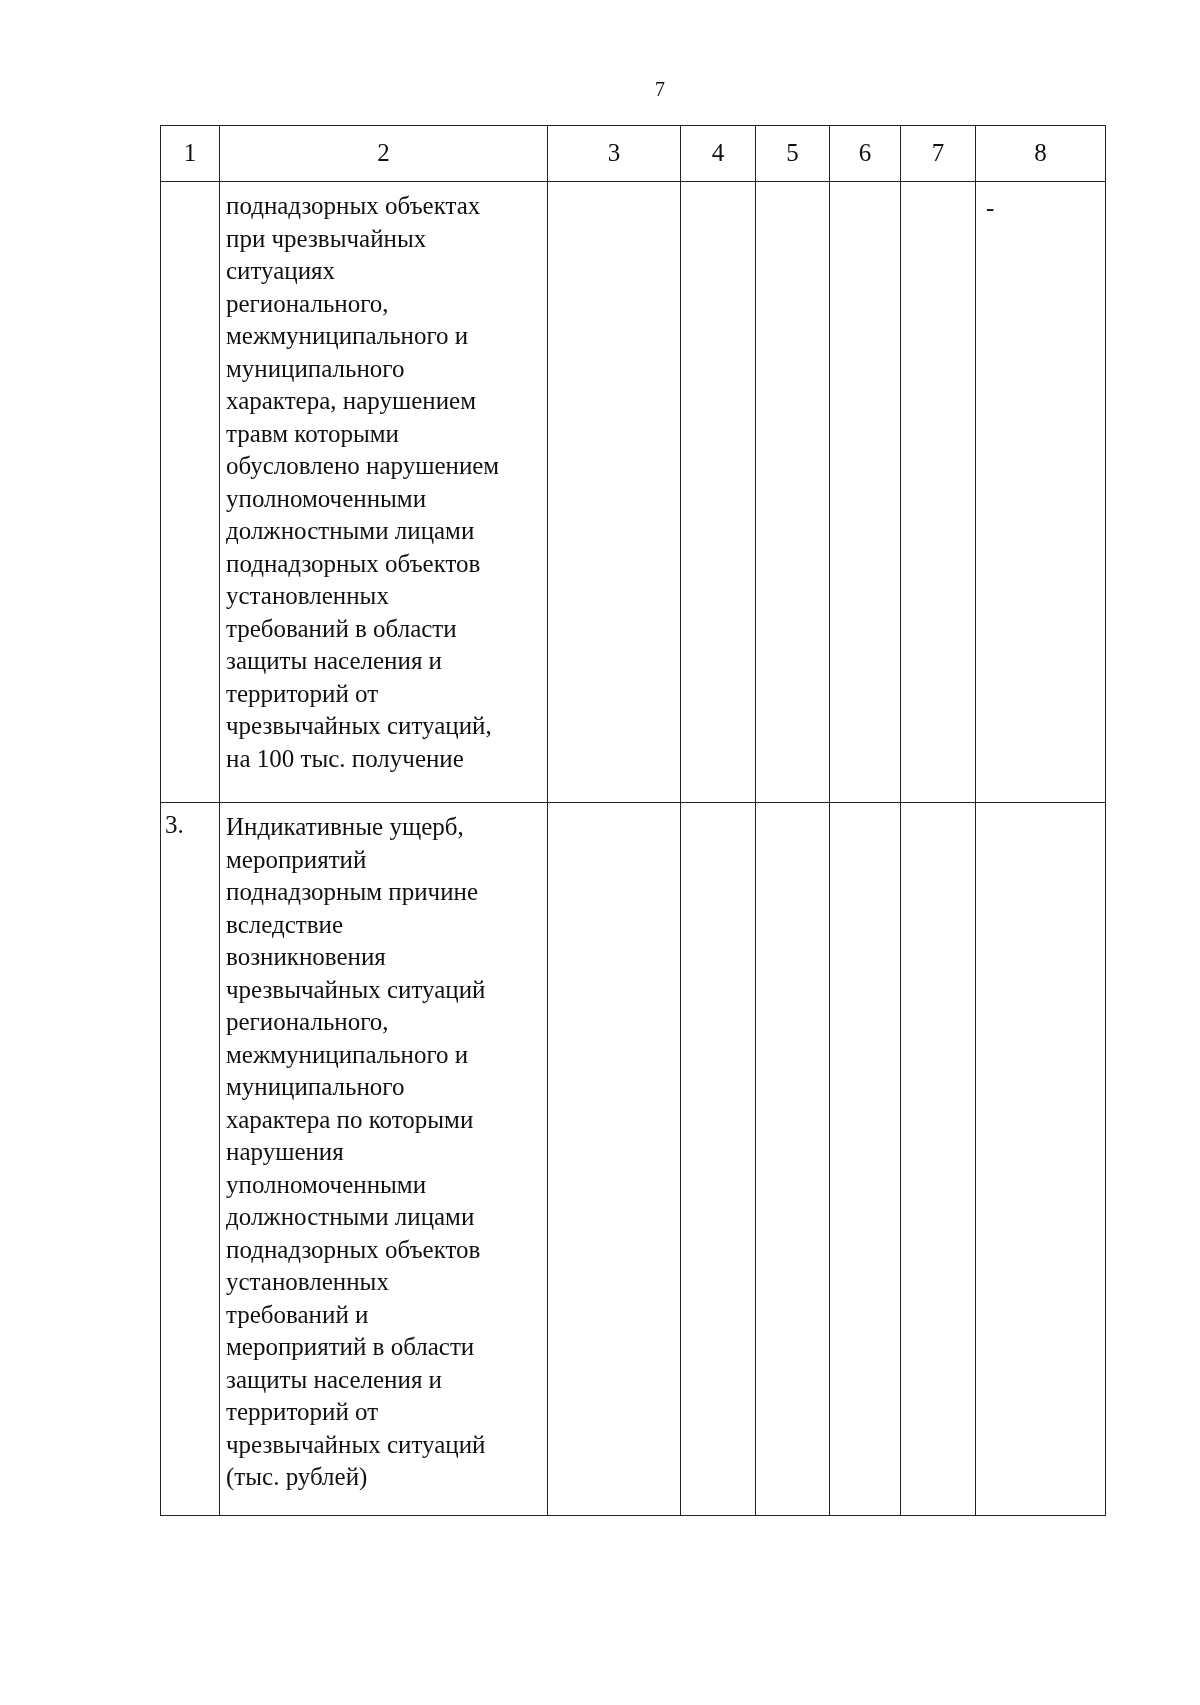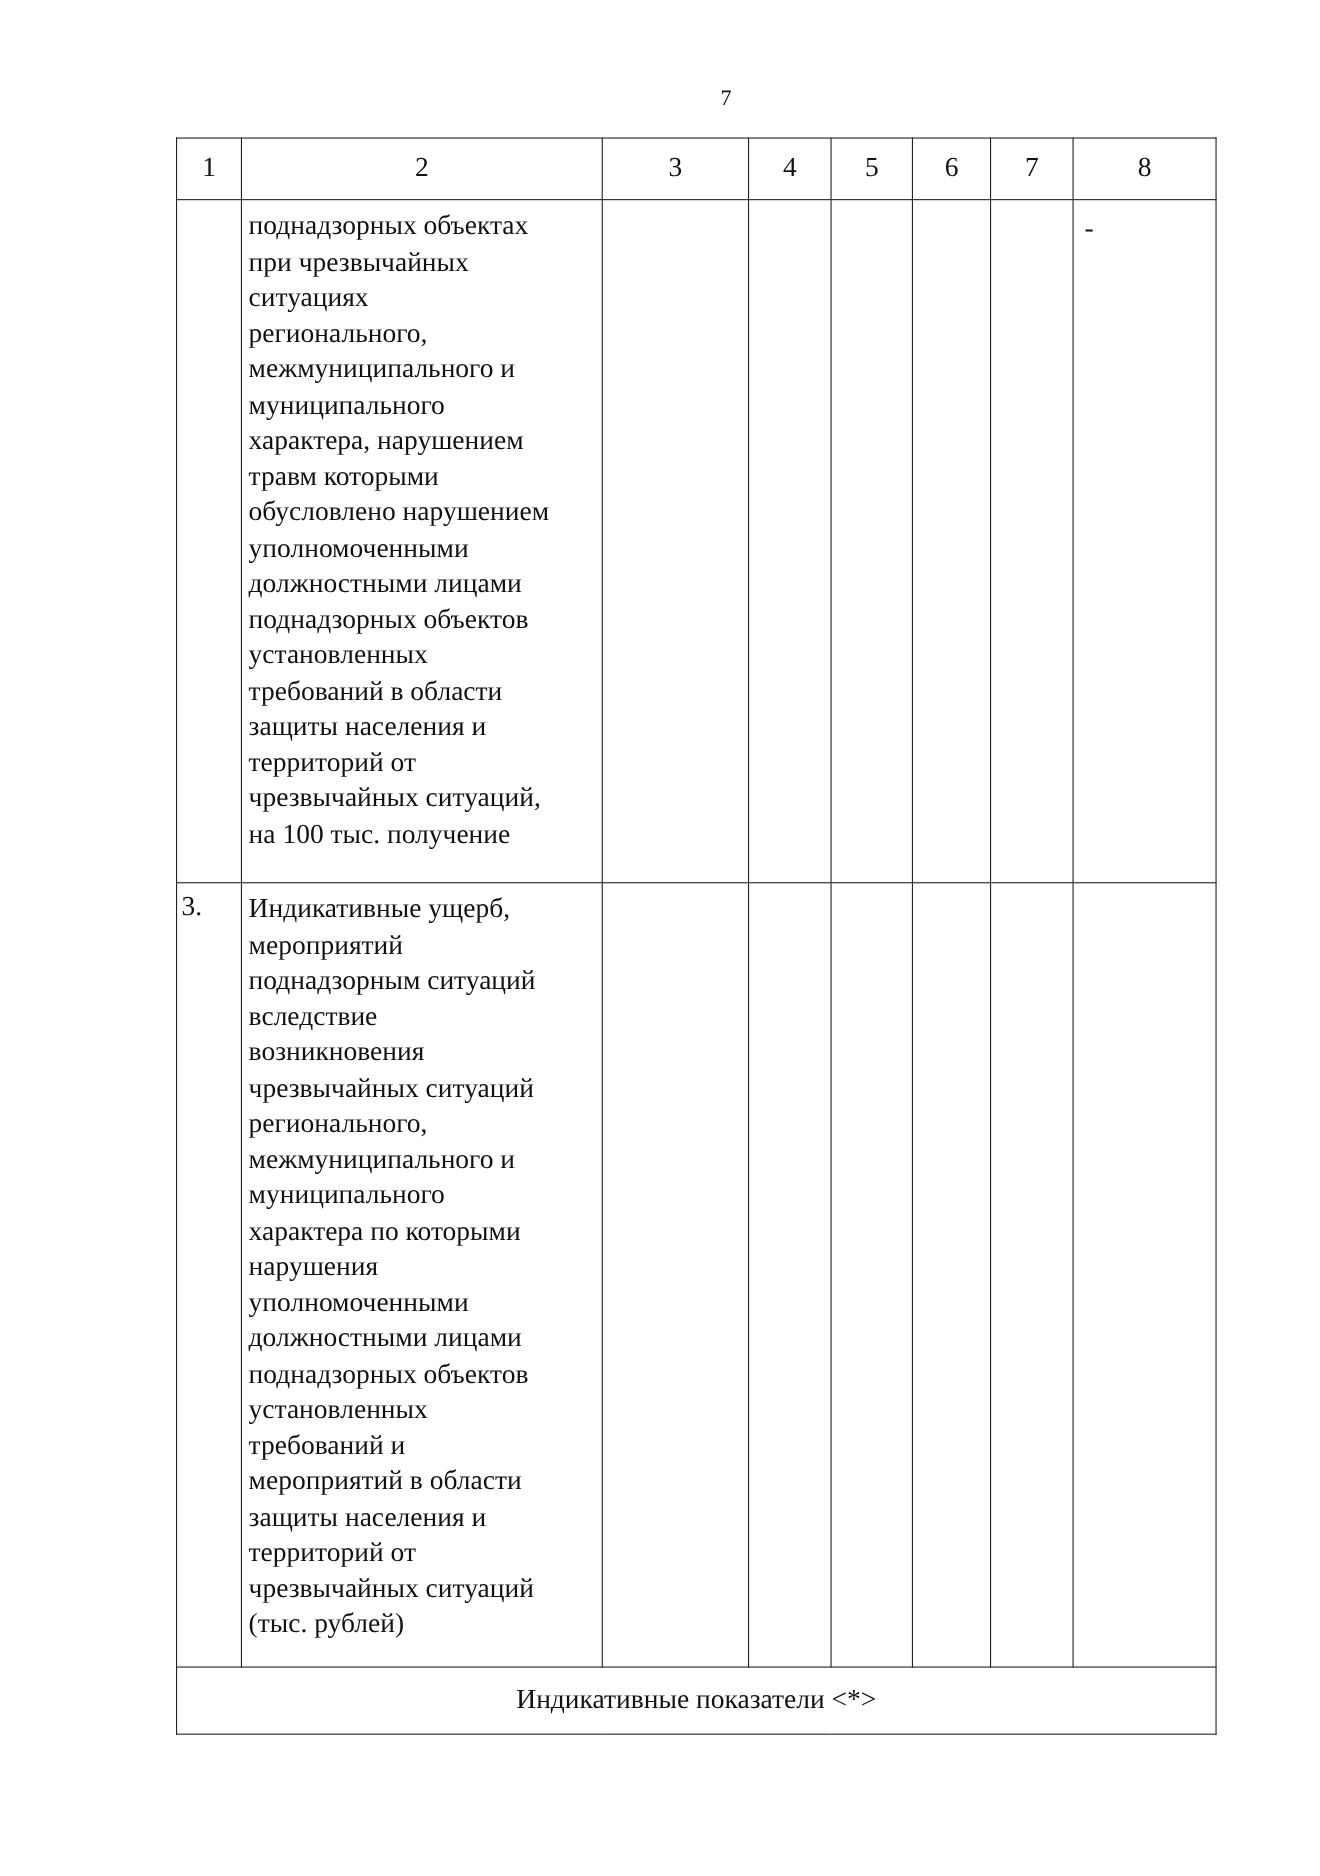"поднадзорным ситуаций" span.desc-line { text: ситуаций -> причине }
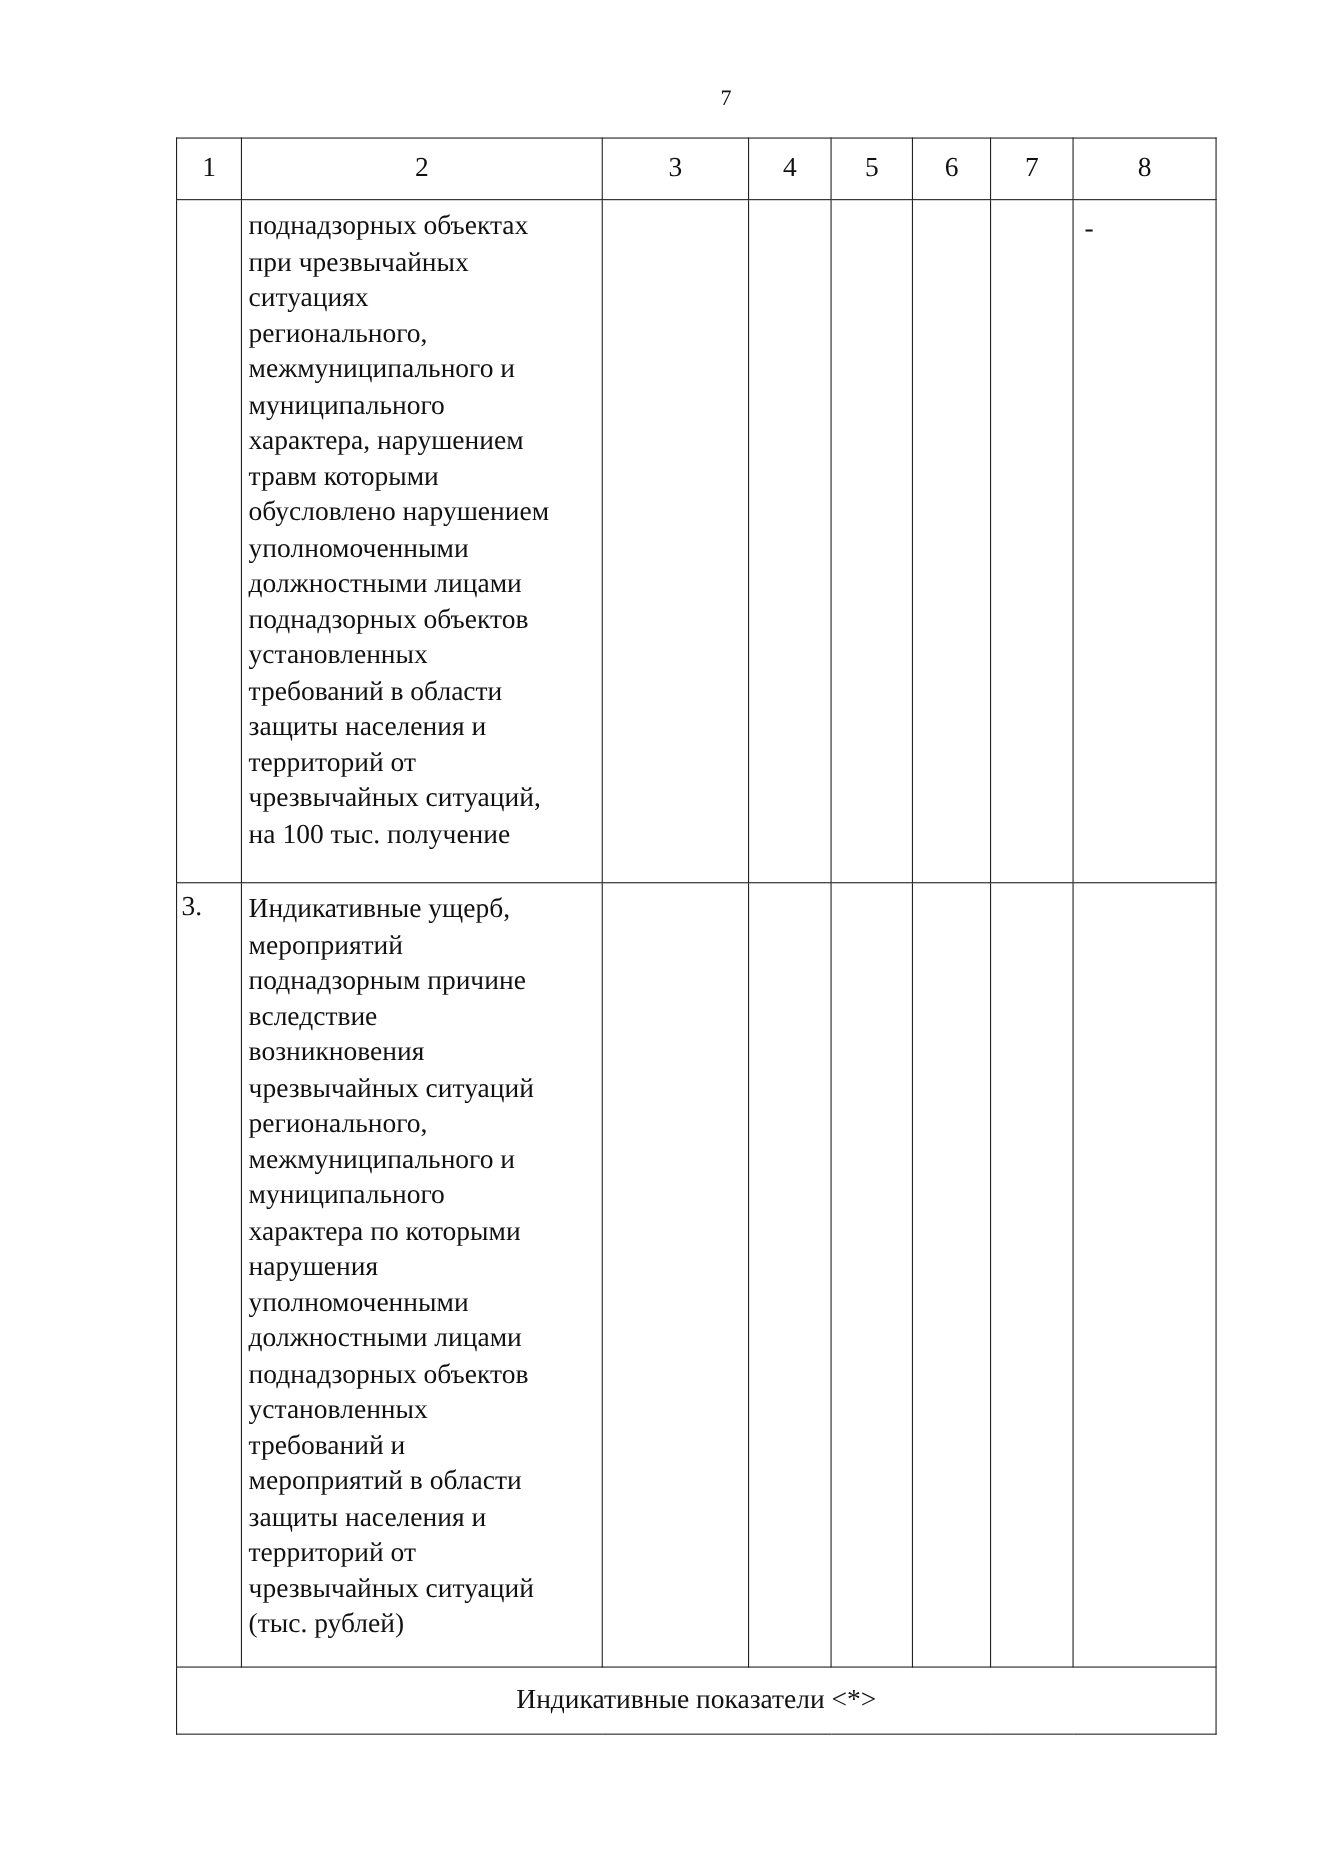"Индикативные показатели <*>" tr.indic { html: <tr> <td>Индикативные показатели &lt;*&gt;</td> </tr> -> none }
